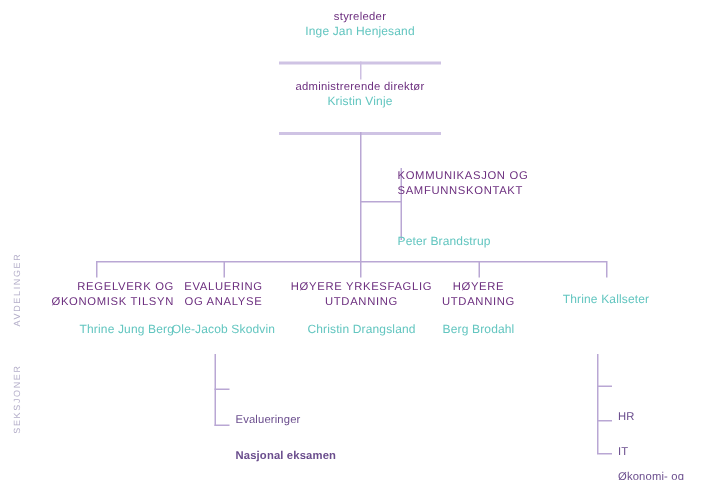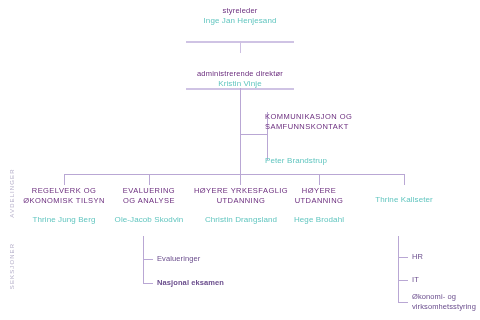"administrerende direktør" #node-ceo { top: 69px -> 53px }
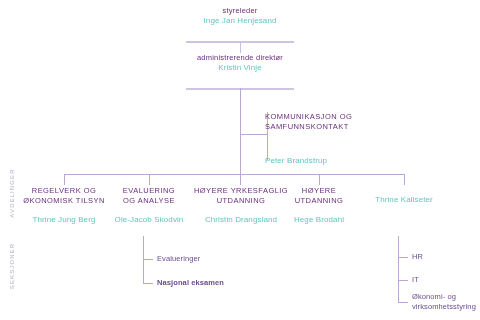"REGELVERK OG" div.dept { text-align: none -> right }
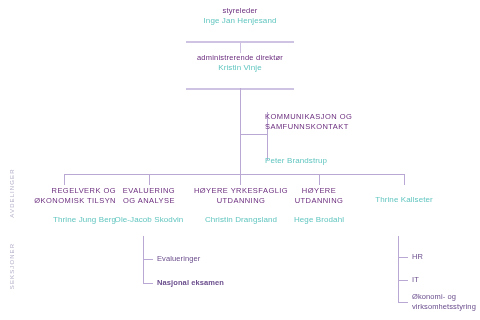"Hege Brodahl" div.person { text: Hege -> Berg }
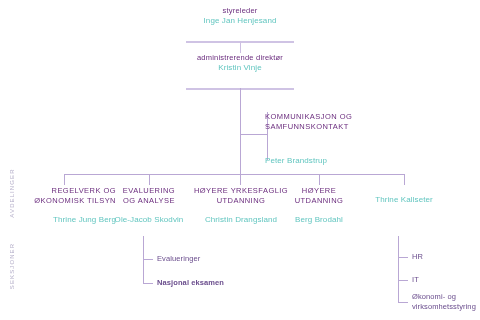"Evalueringer" .sub-item { margin-top: none -> 21px }
